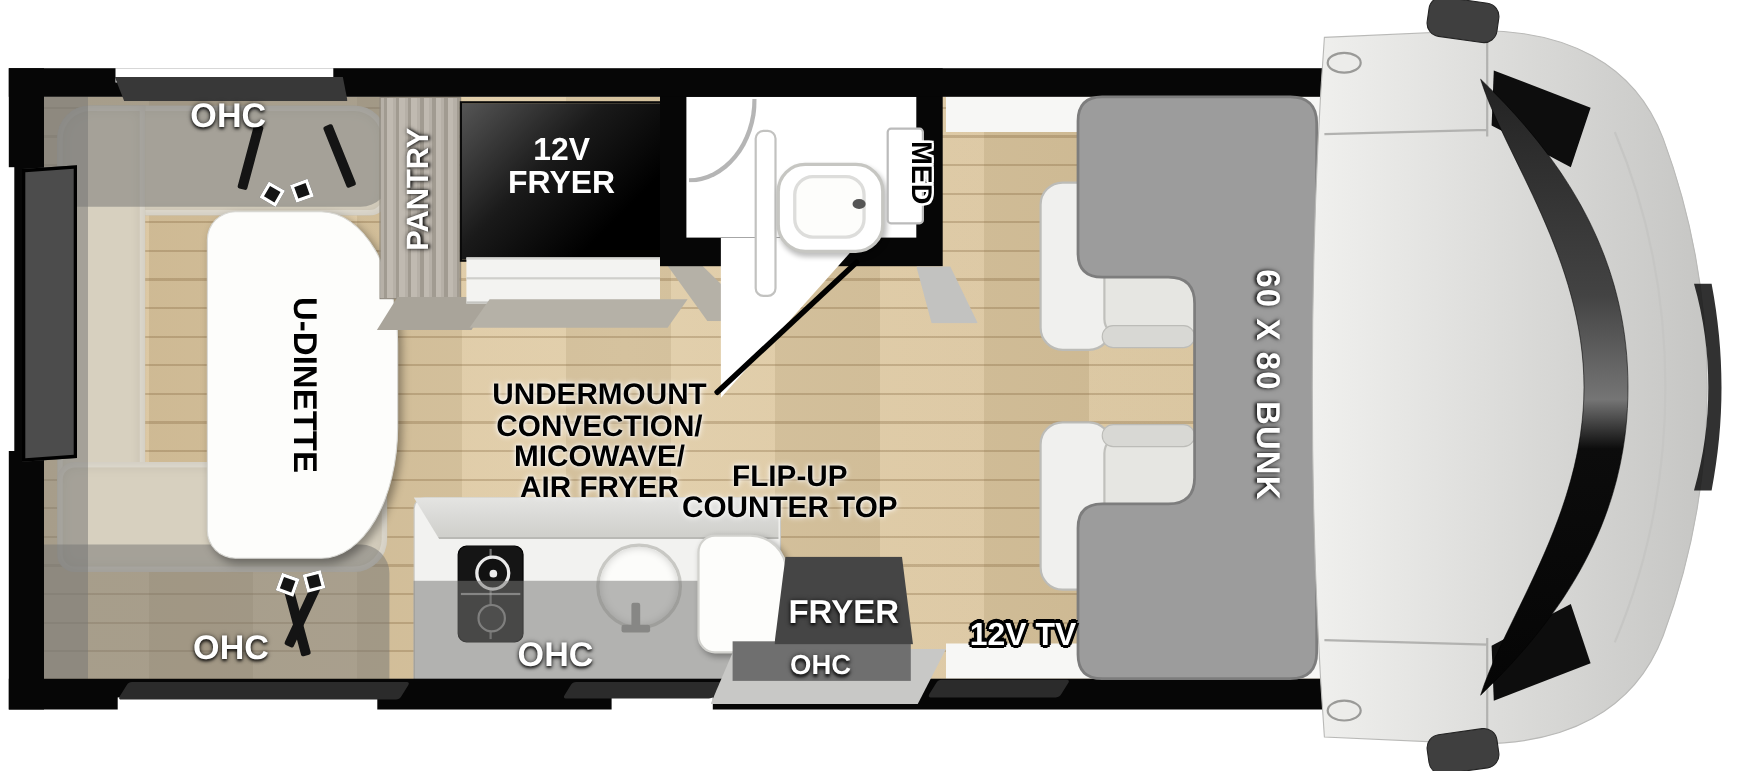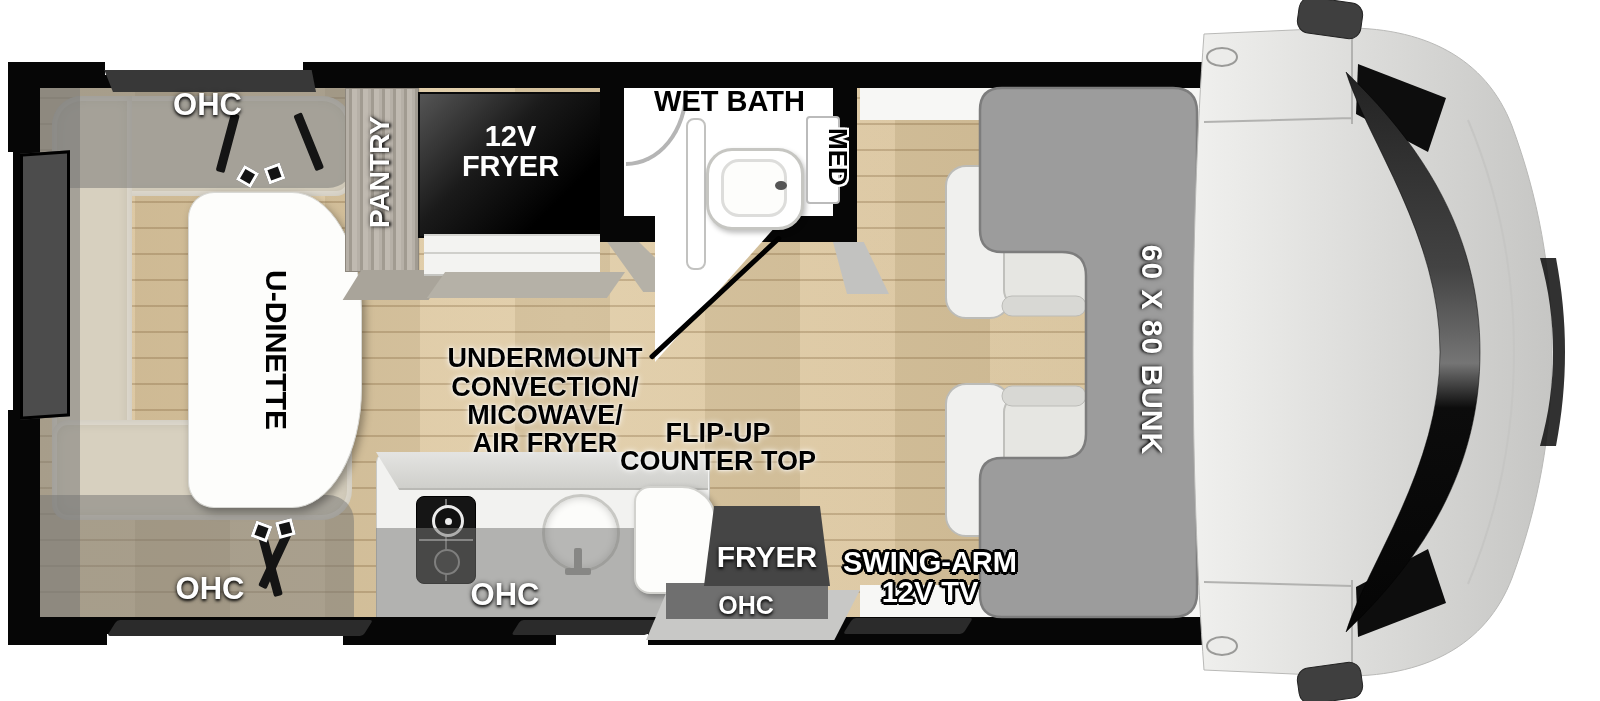"WET BATH" div.lbl { html: <div>WET BATH</div> -> none }
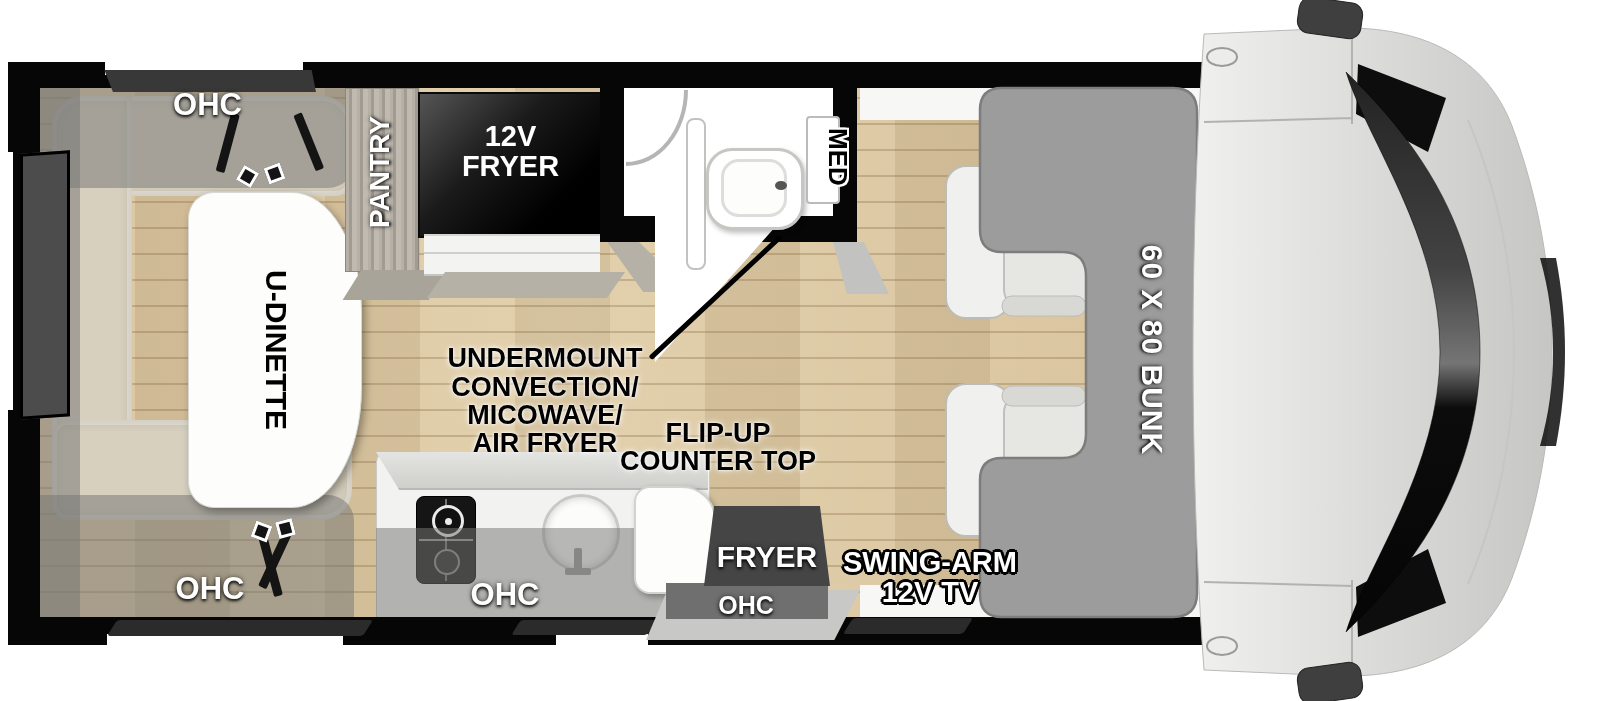"SWING-ARM" span { html: <span>SWING-ARM</span> -> none }
